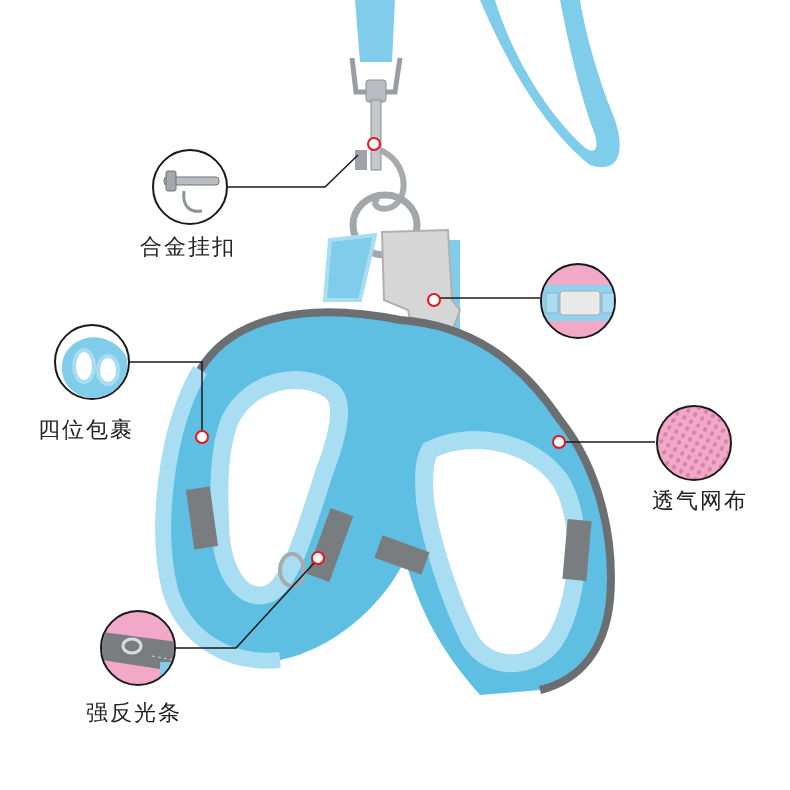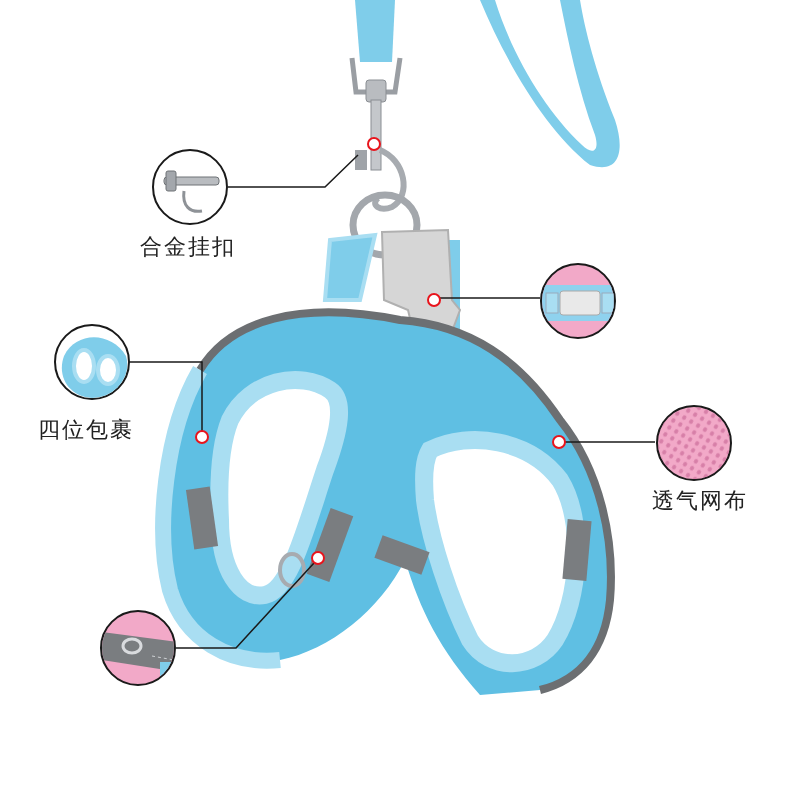"强反光条" div.label { html: none -> <div>强反光条</div> }
